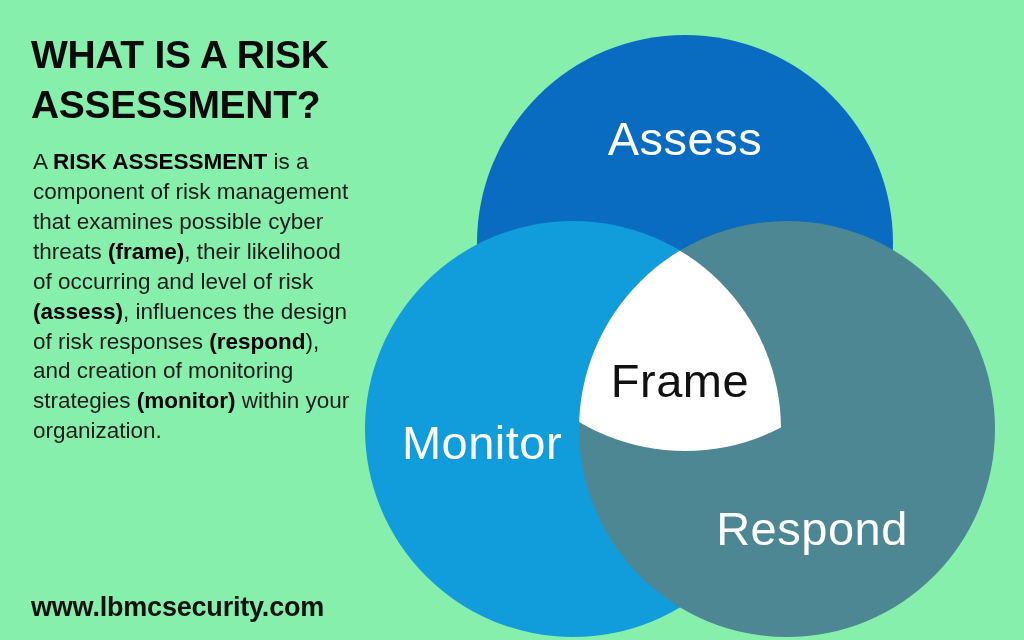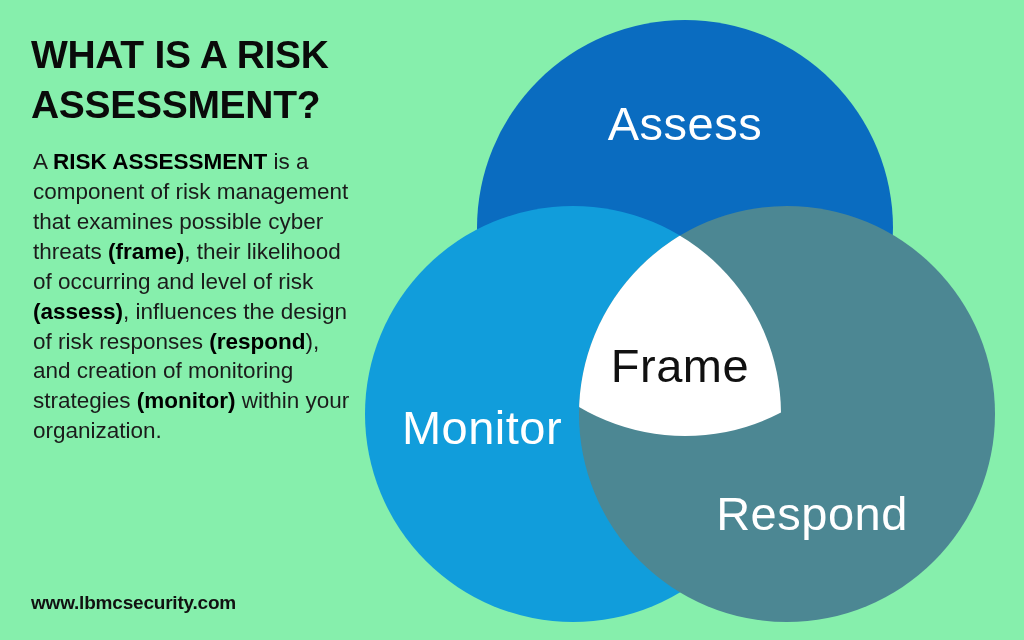"Assess" .venn-wrap { top: 0 -> 15px }
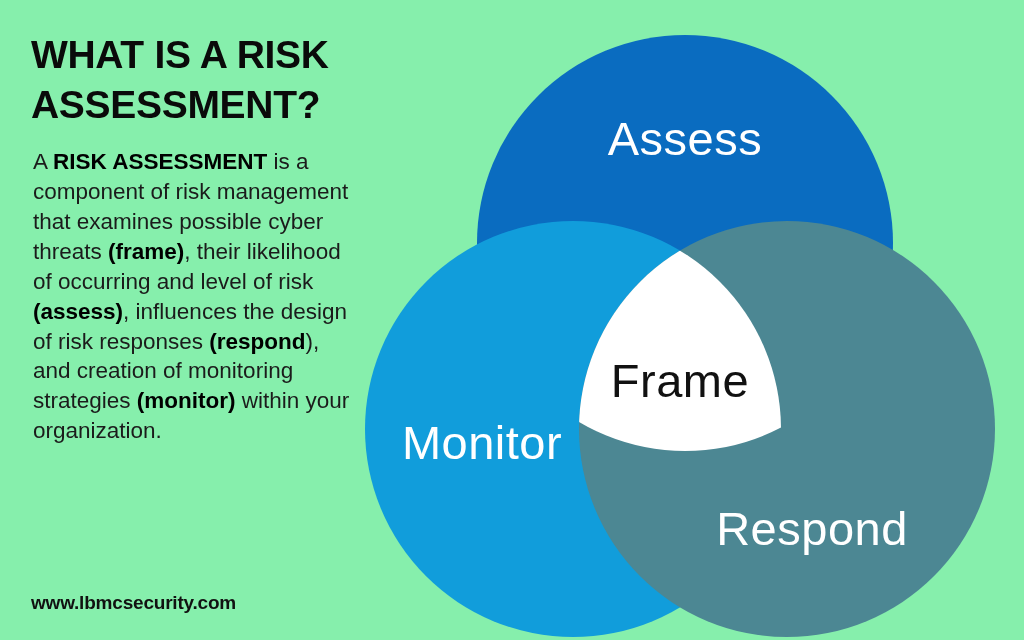"www.lbmcsecurity.com" .site-url { font-size: 19px -> 27px }
